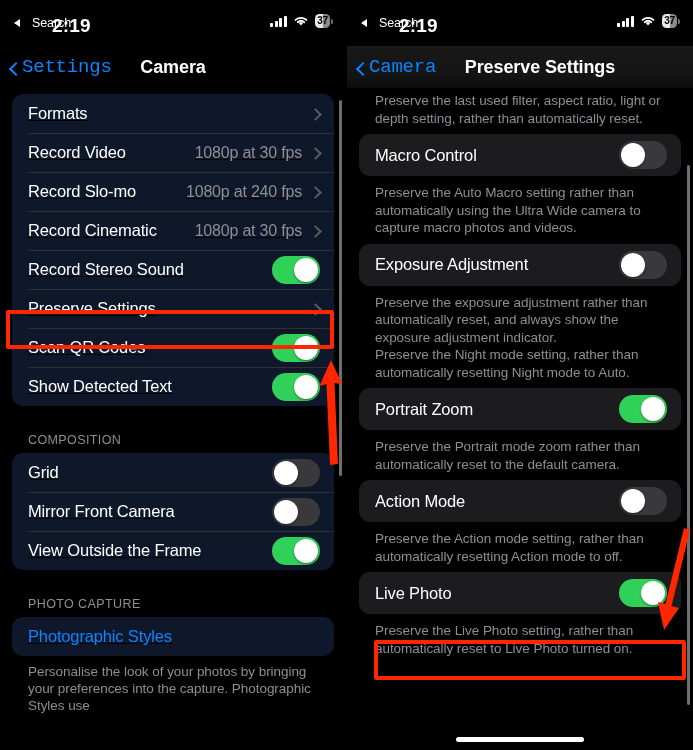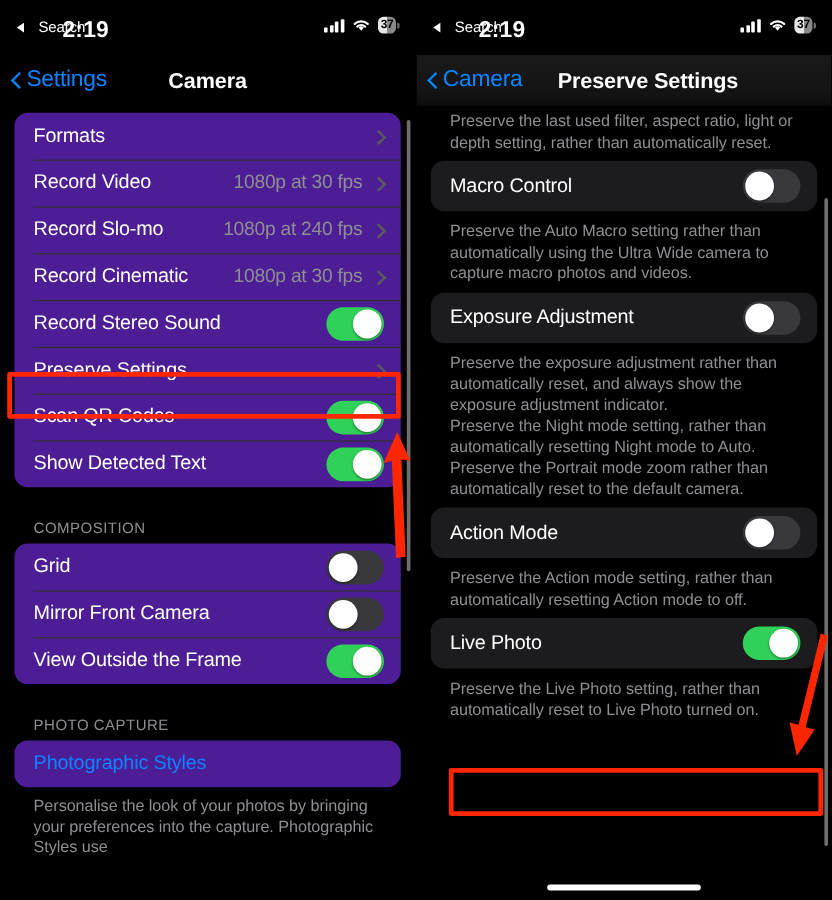"Settings" .nav-back { align-items: center -> flex-end; font-family: none -> Liberation Mono, monospace }
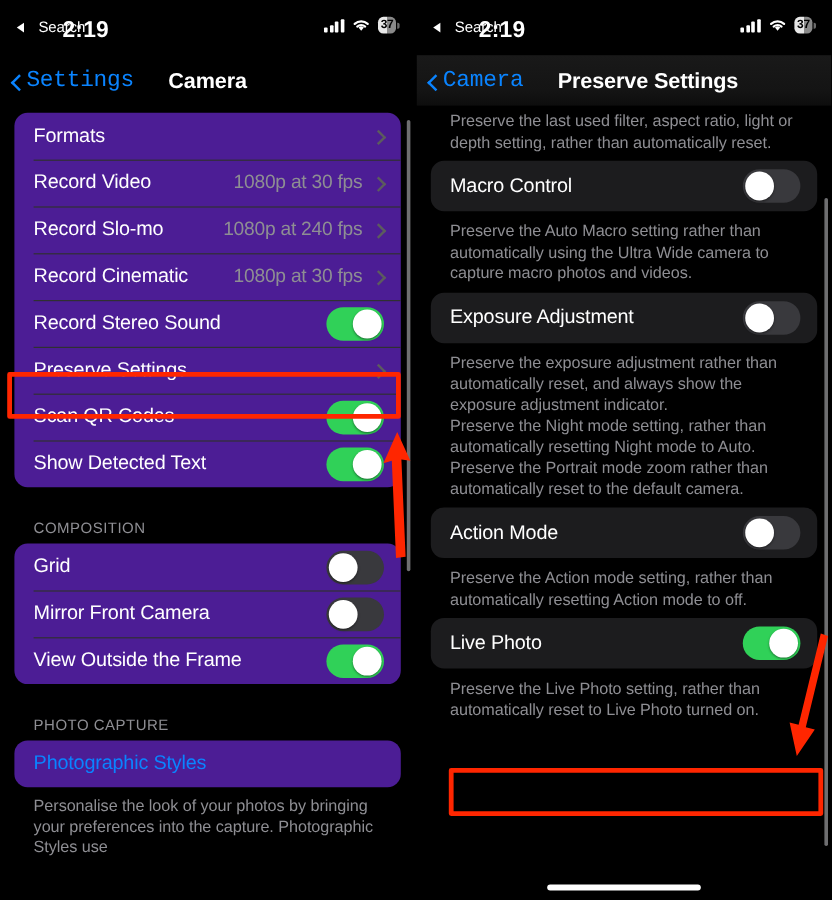"Formats" .group { background: #4c1d95 -> #0f172a; text-decoration: none -> underline }
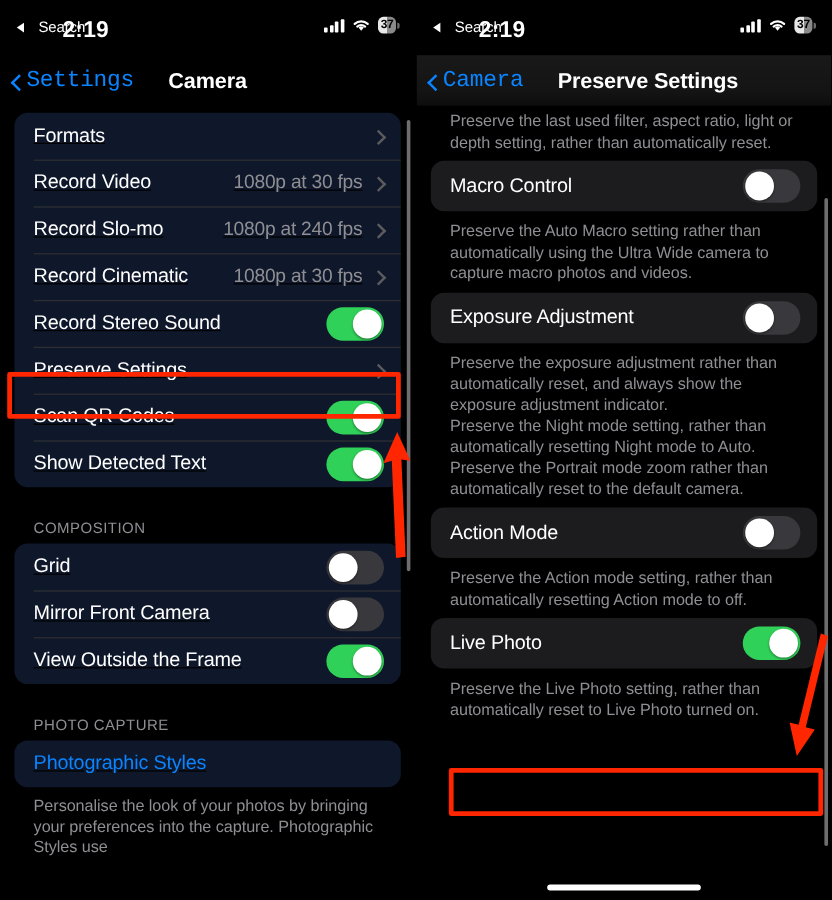"Portrait Zoom" div.rgroup { html: none -> <div> <div> <span>Portrait Zoom</span> <span> <span></span> </span> </div> </div> }
